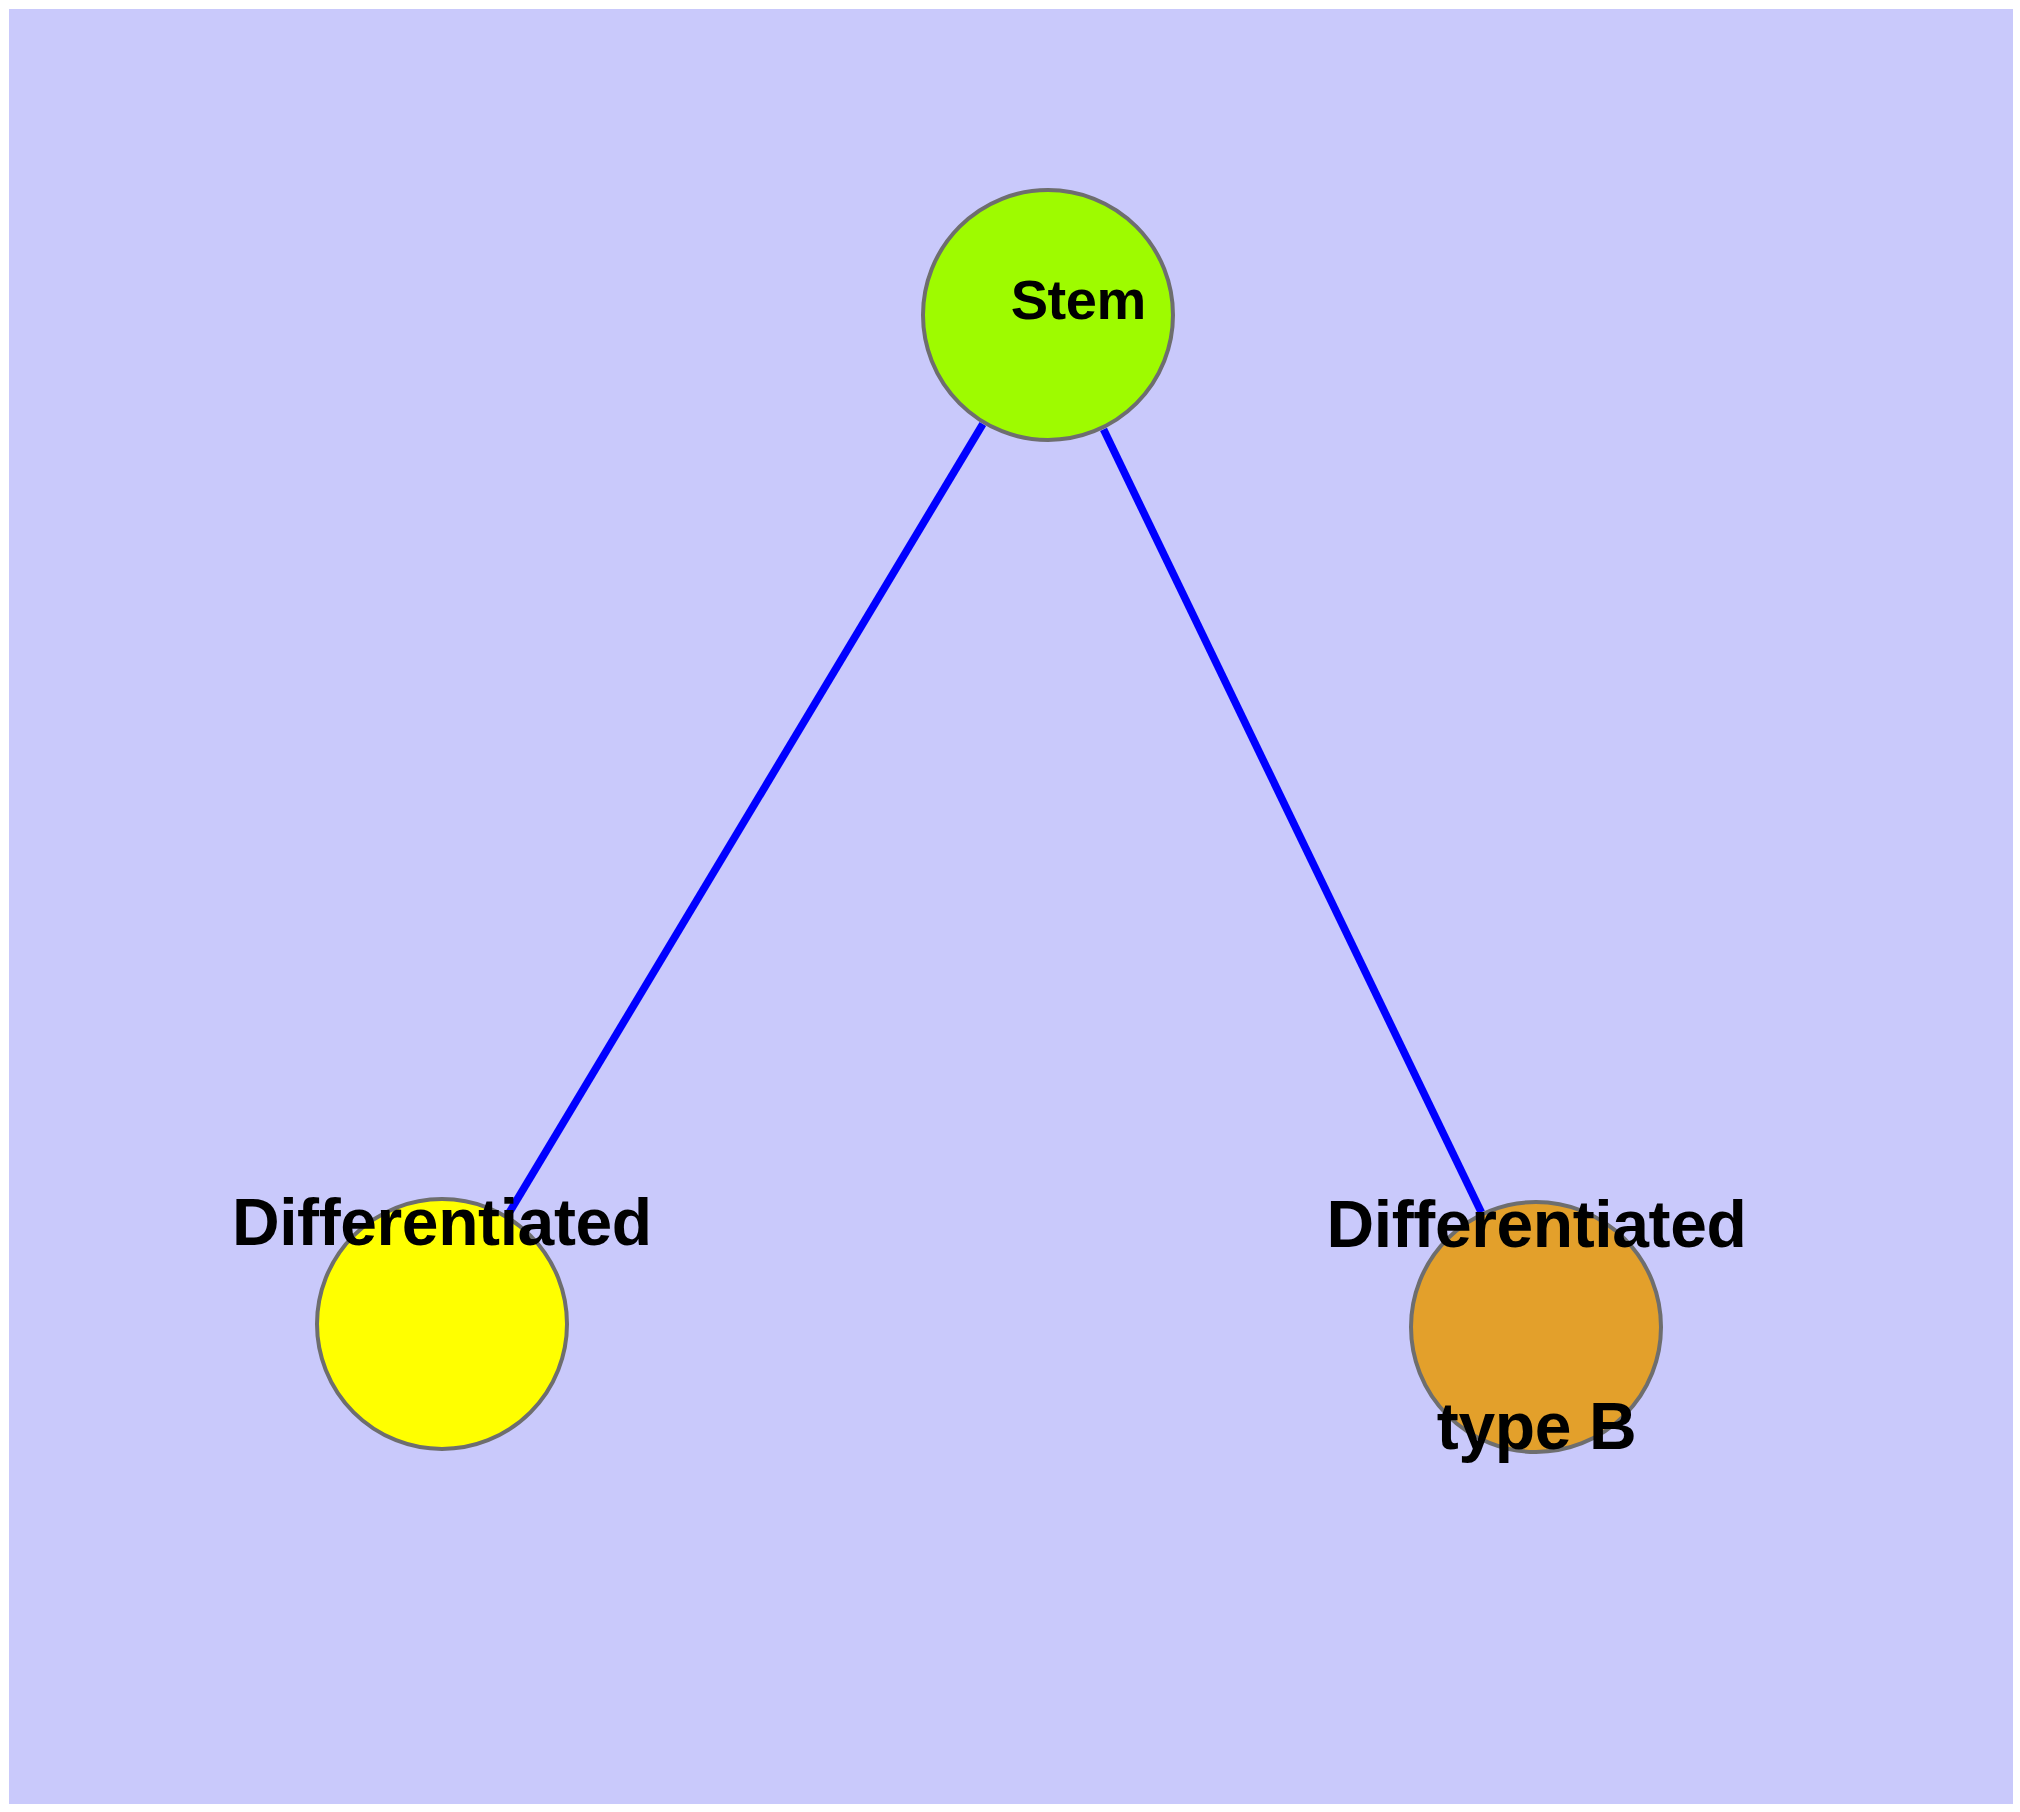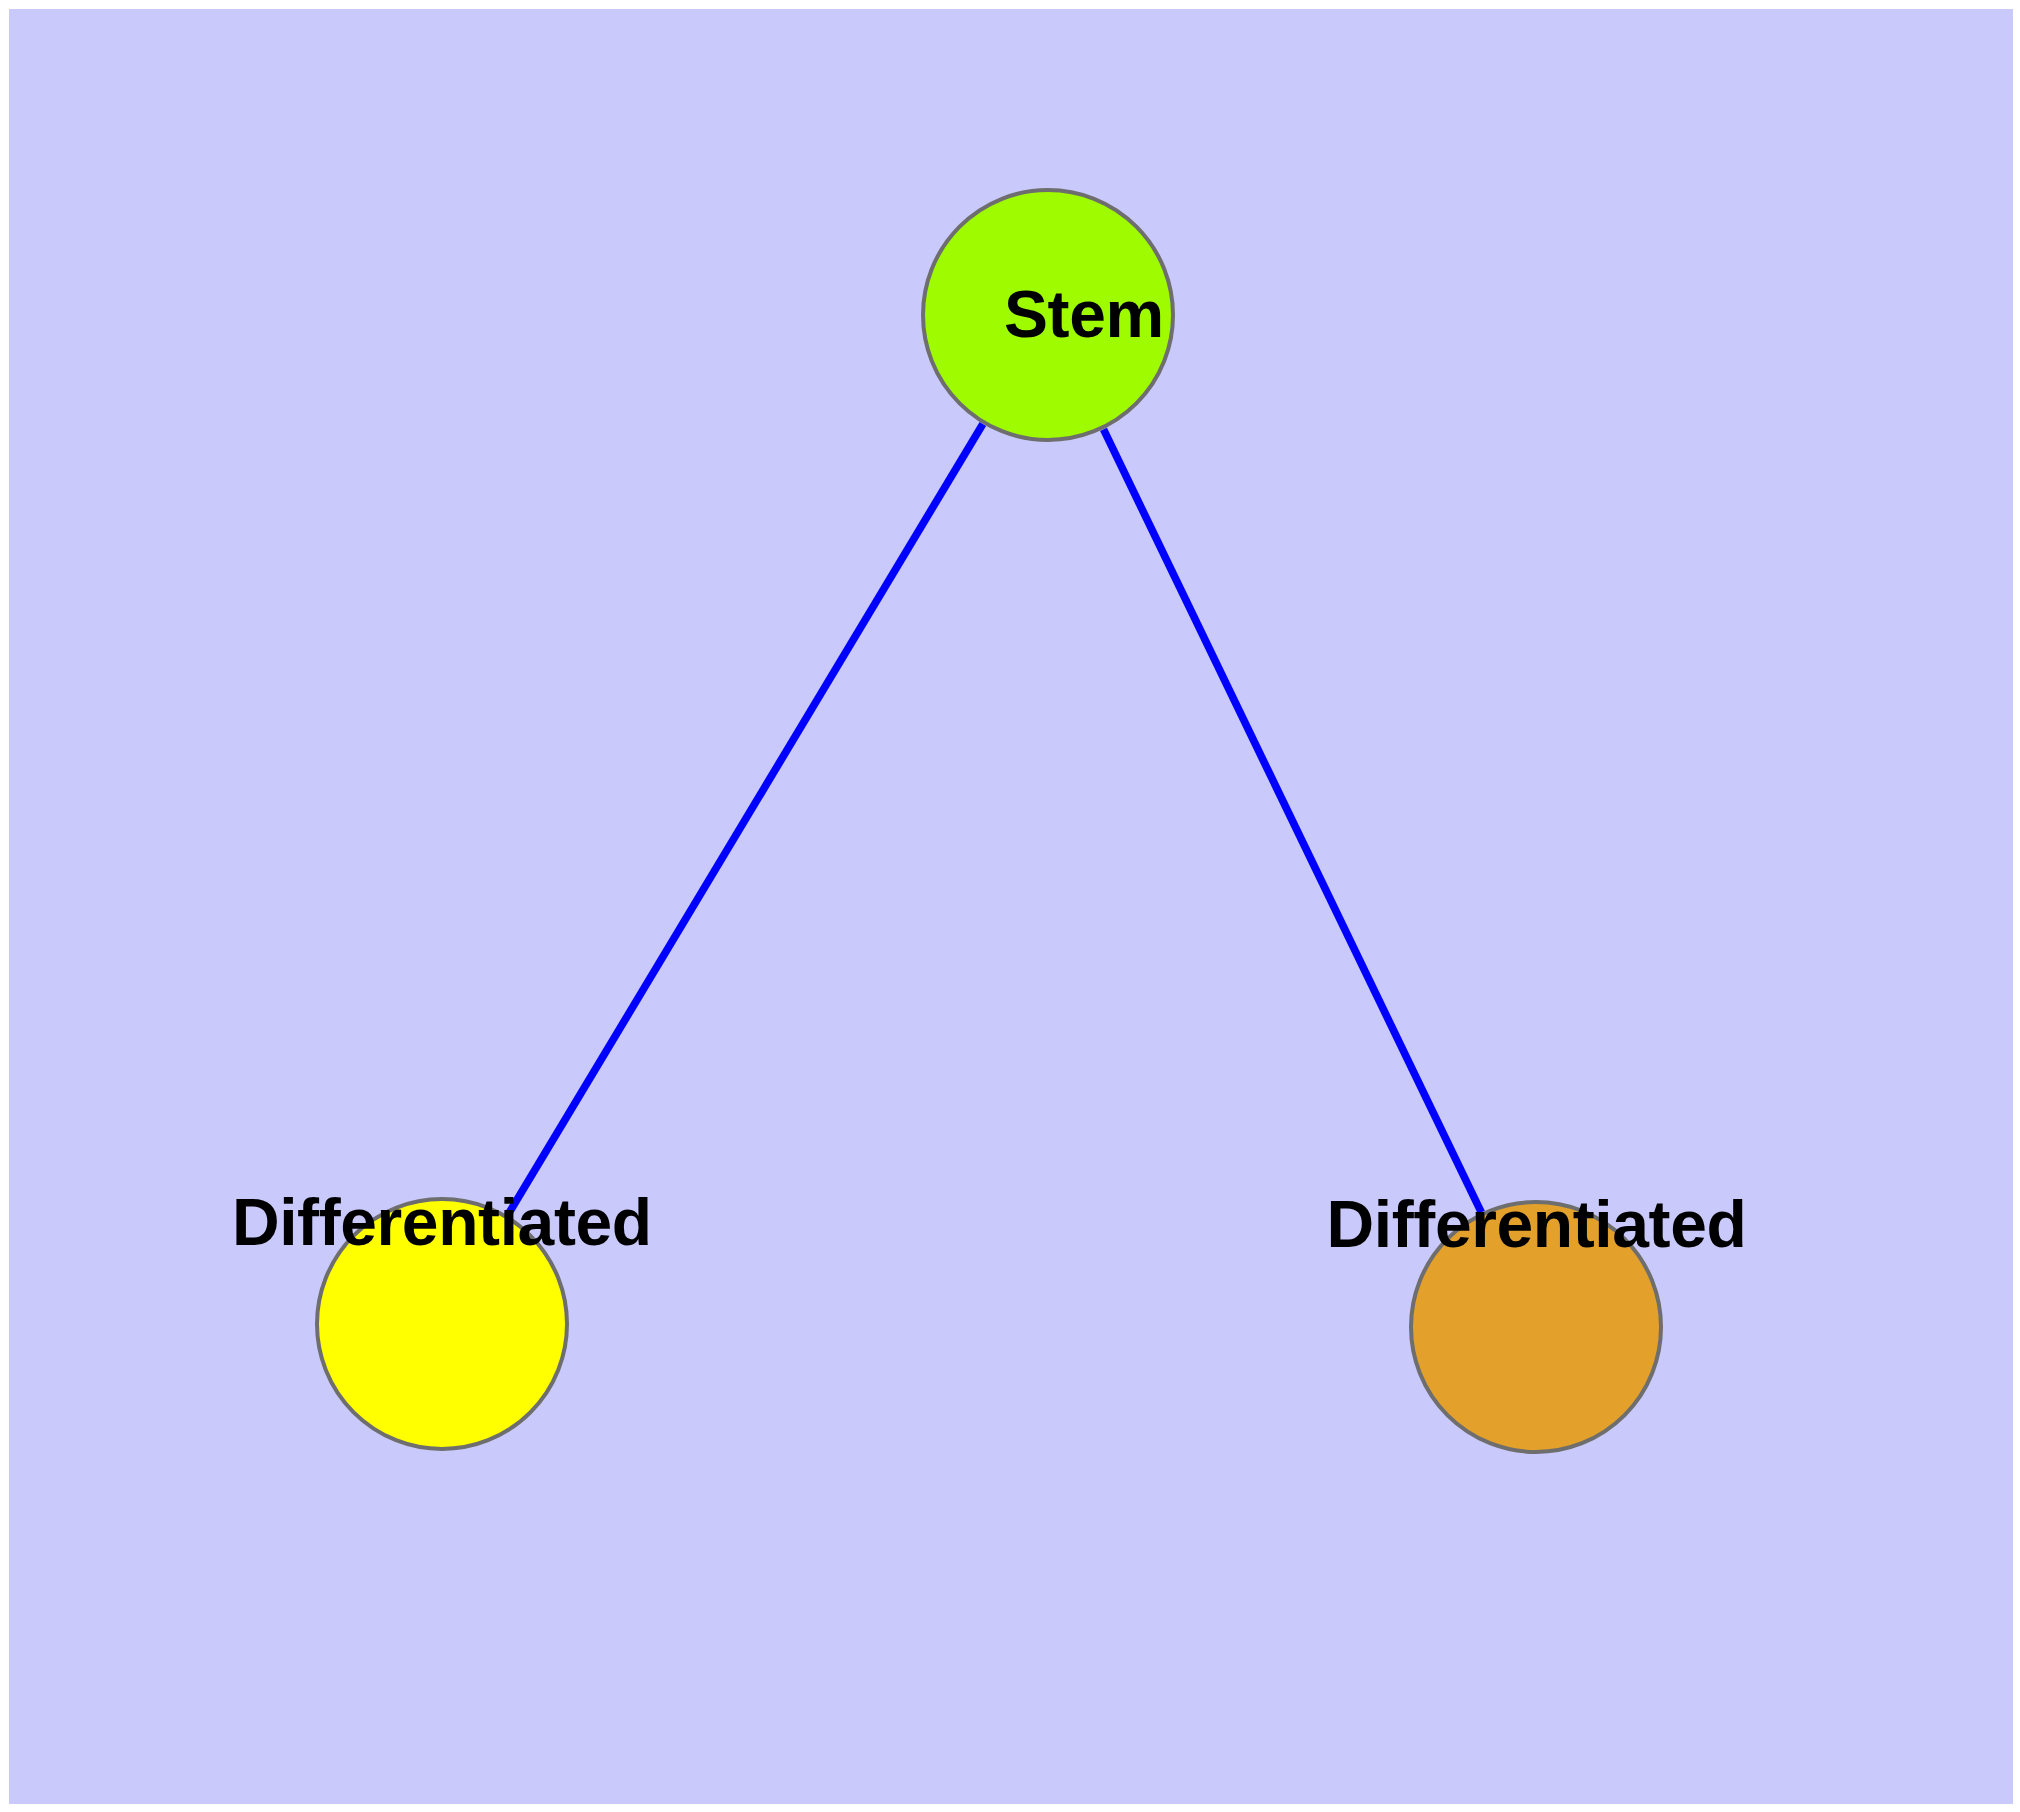"Stem" #label-stem { font-size: 66px -> 56px }
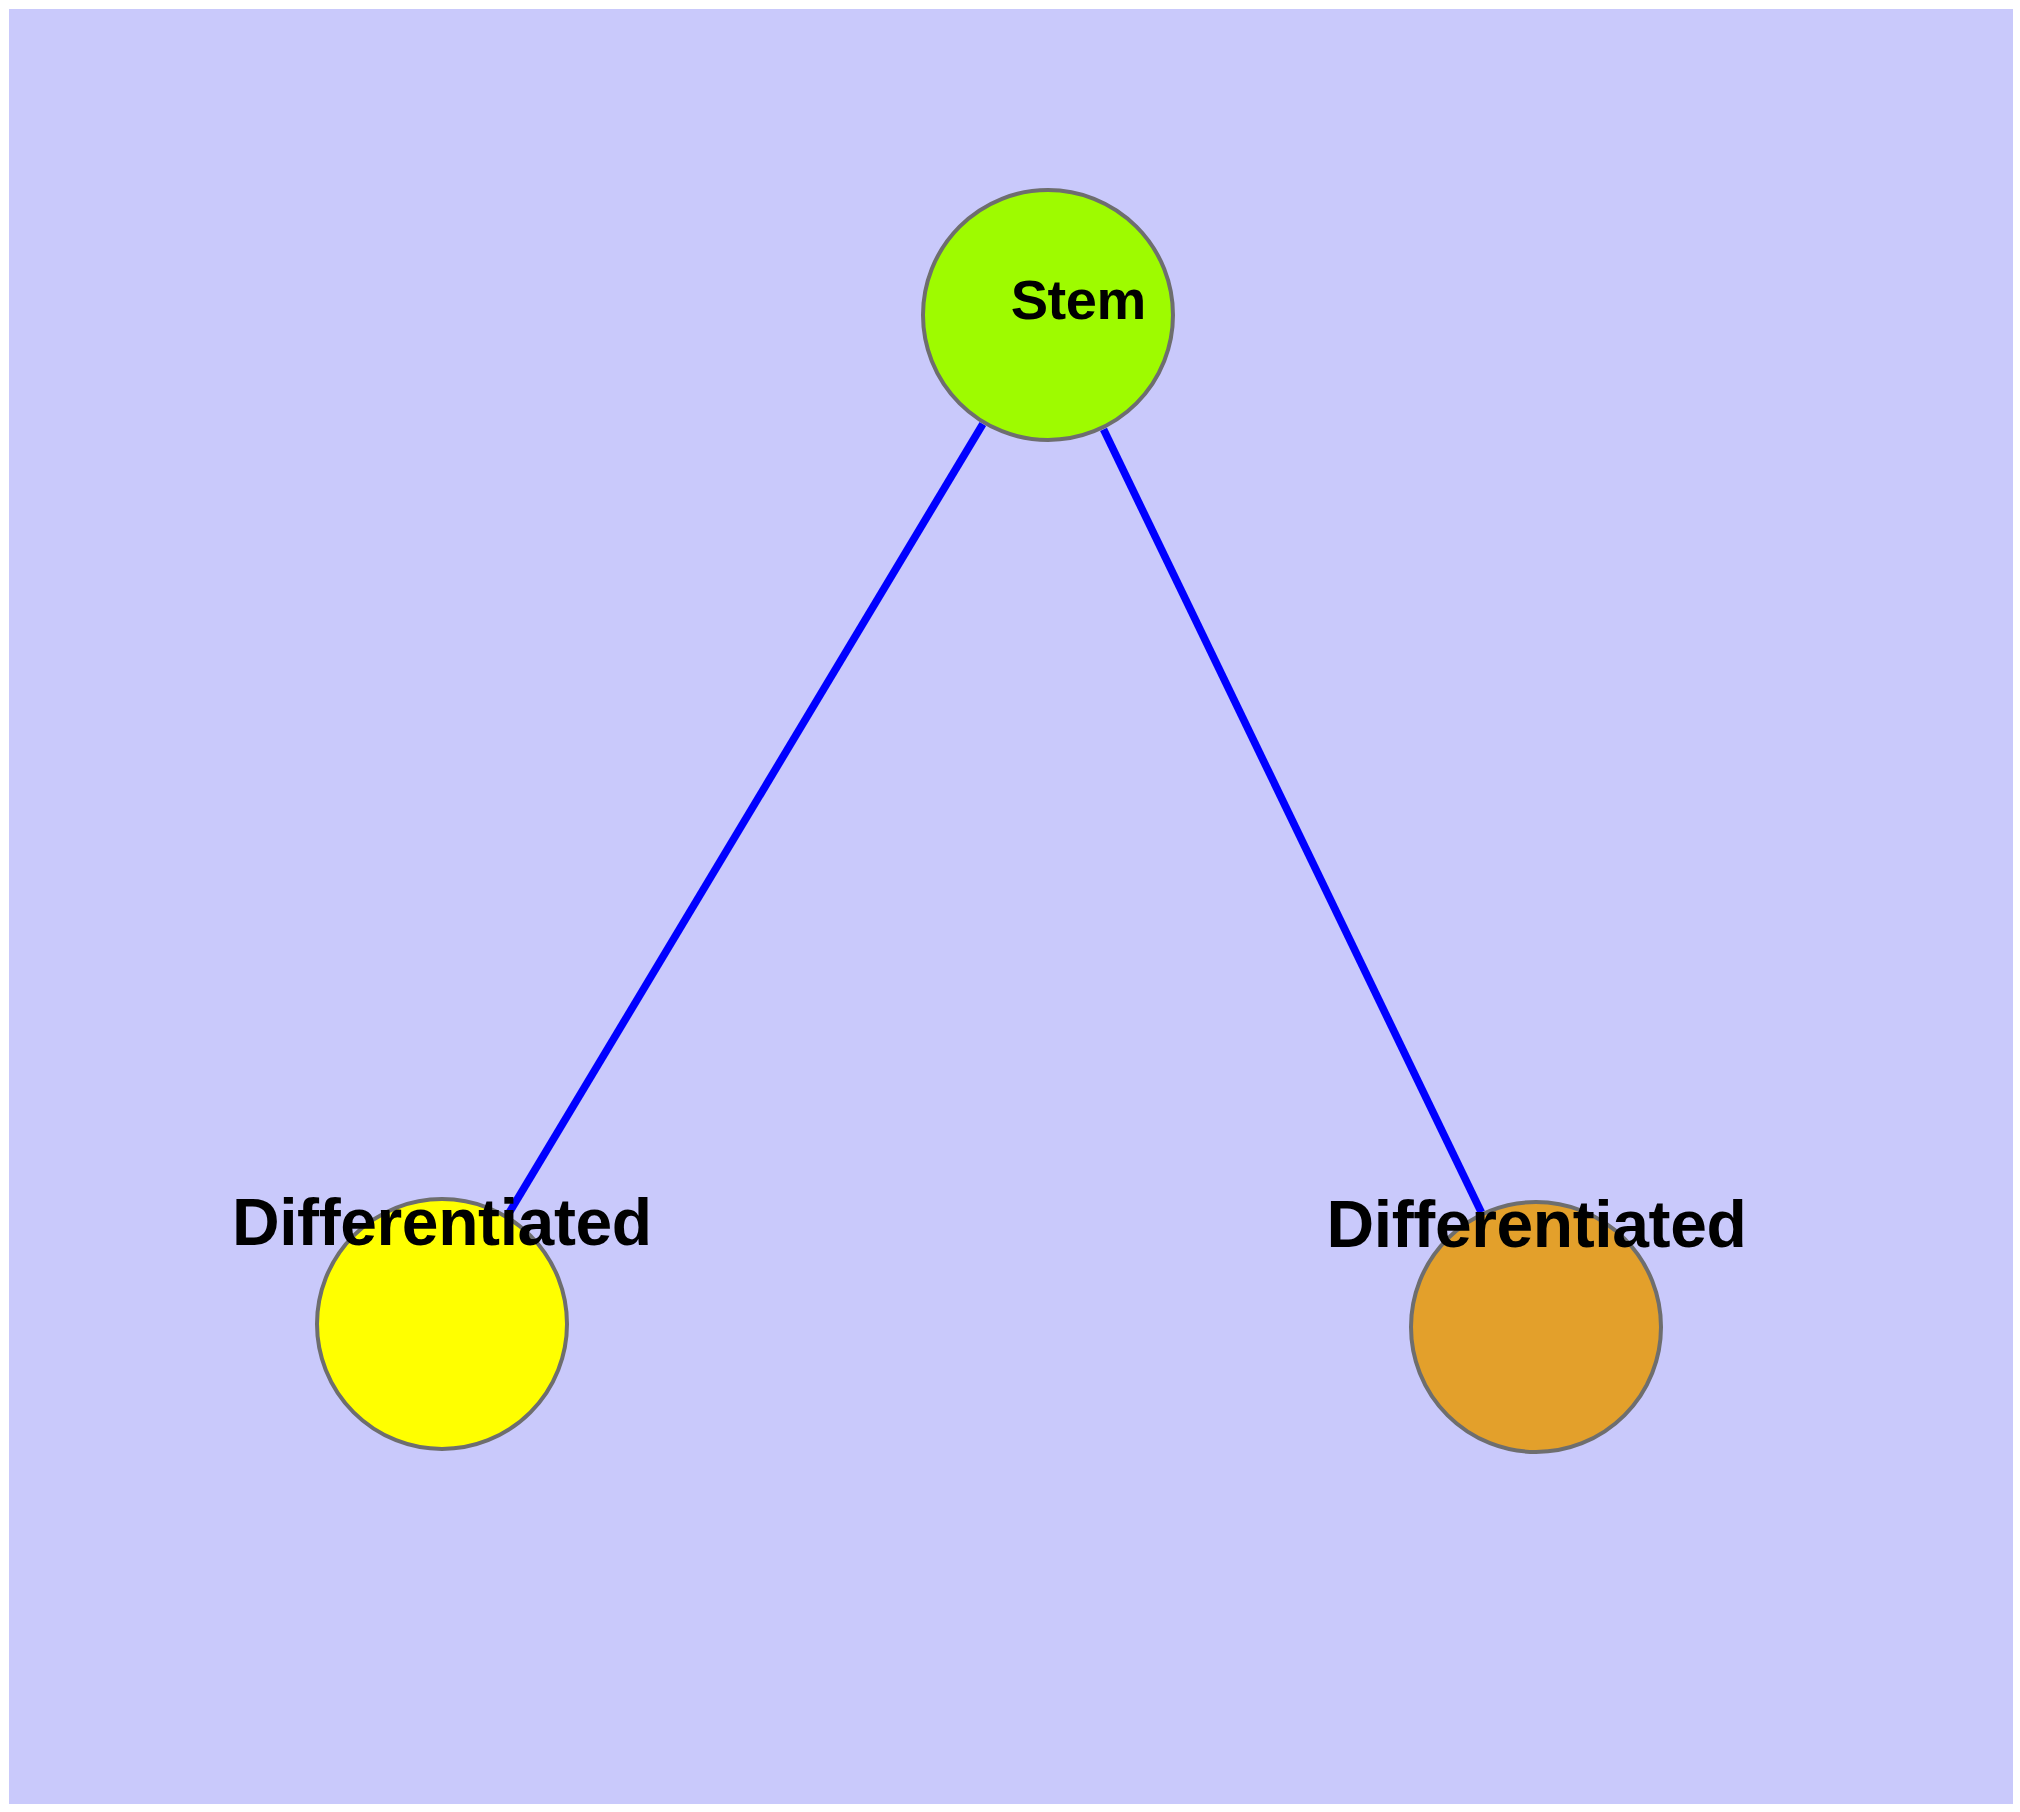"type B" div { html: none -> <div>type B</div> }
